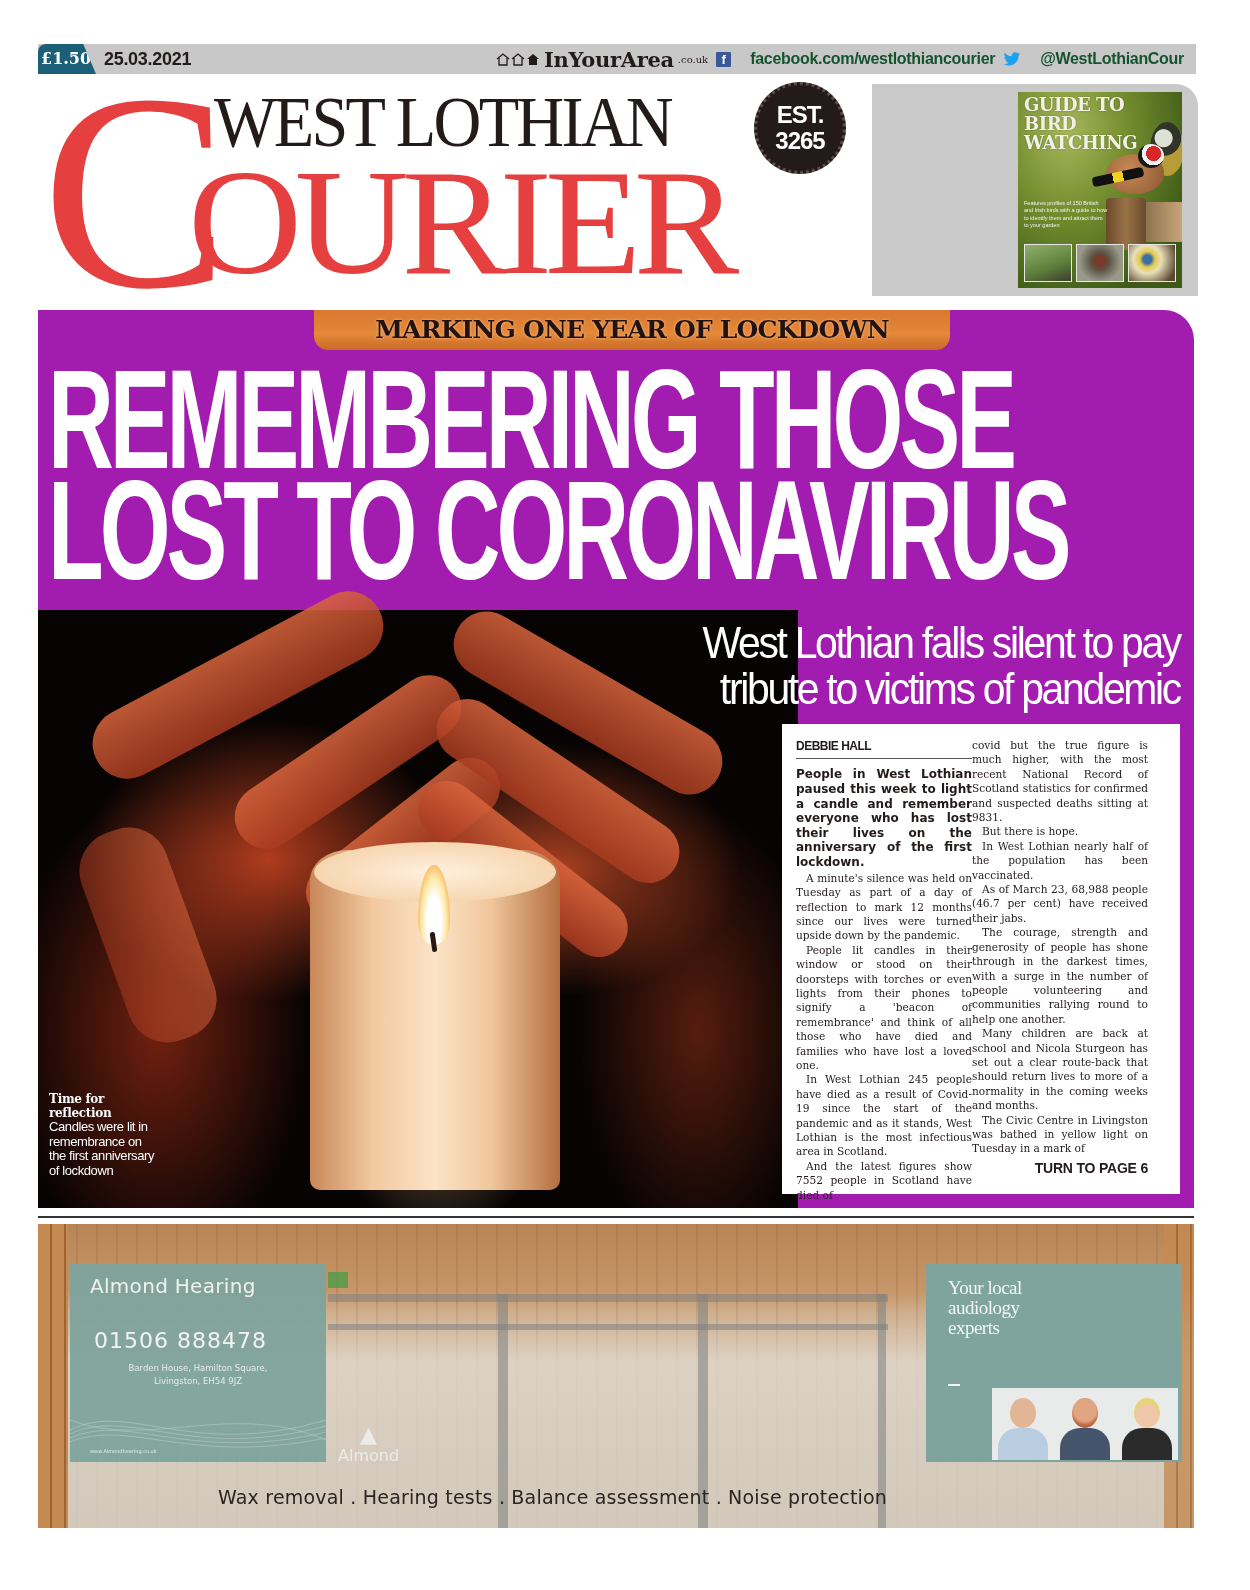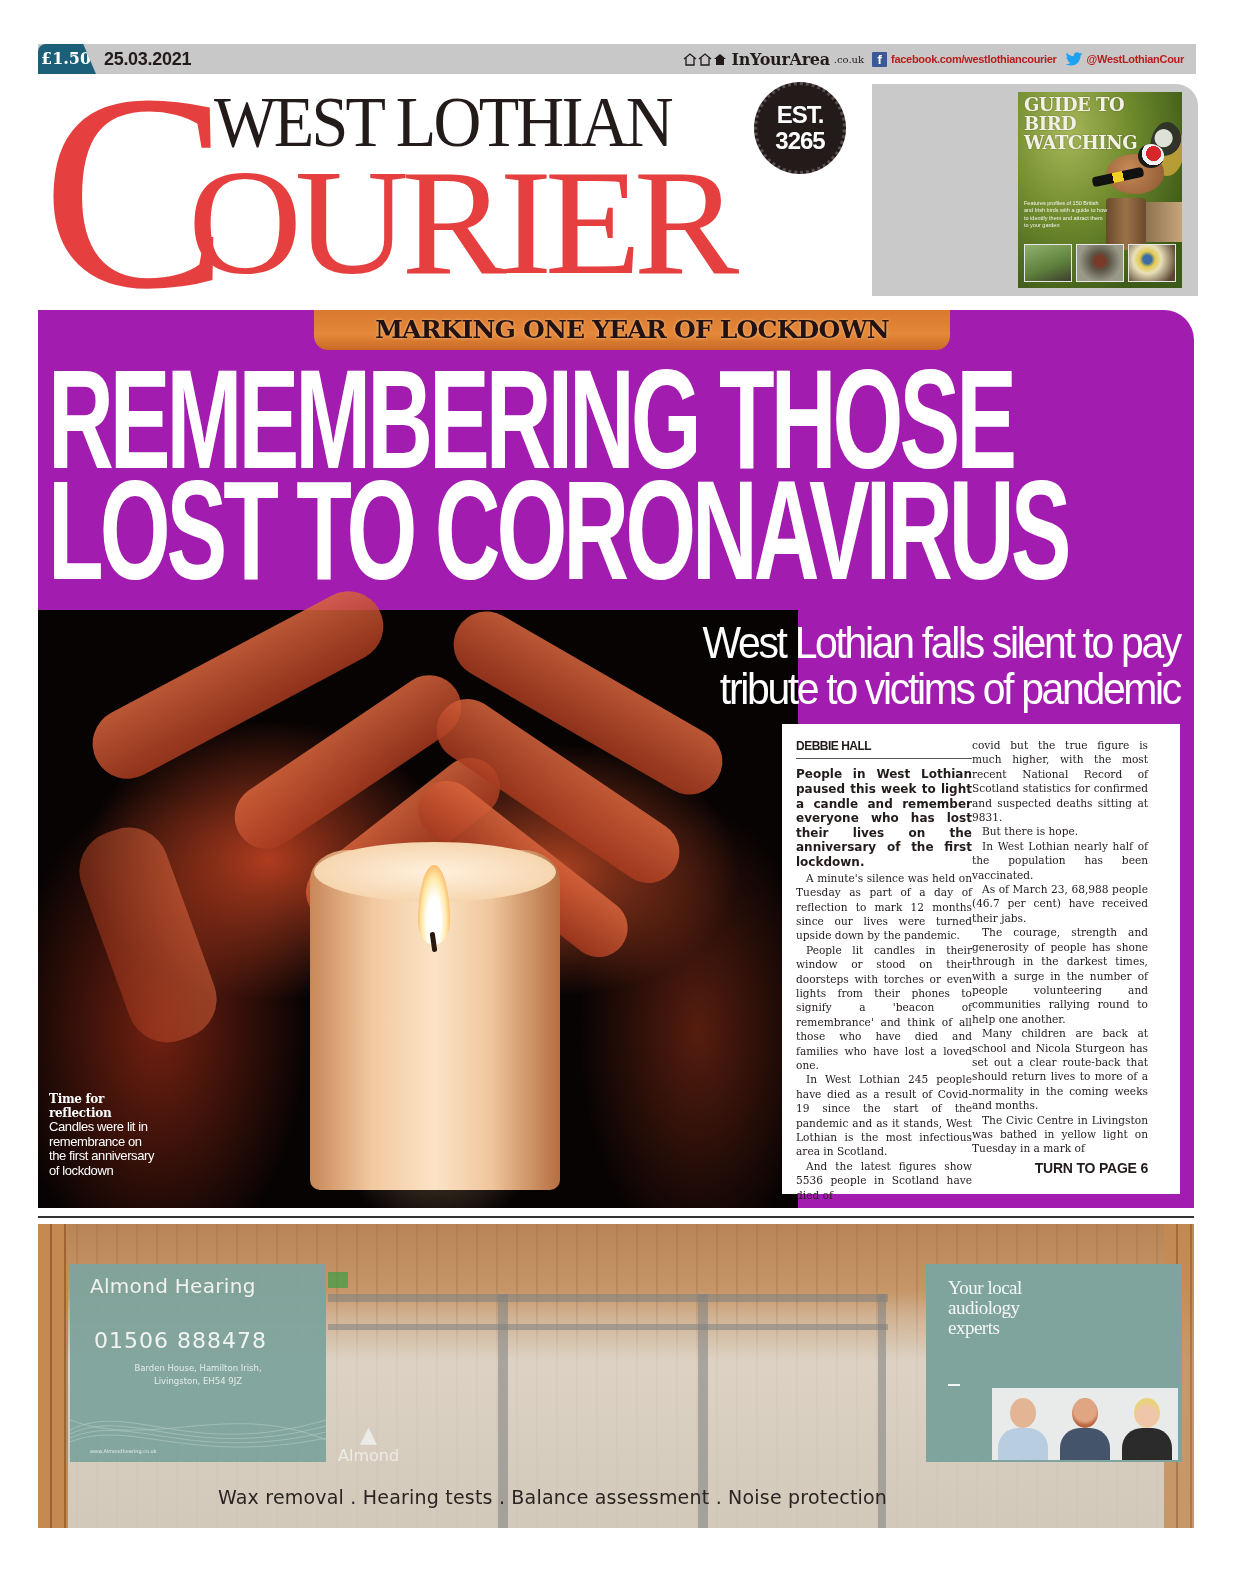"InYourArea" .iya { font-size: 16px -> 21px }
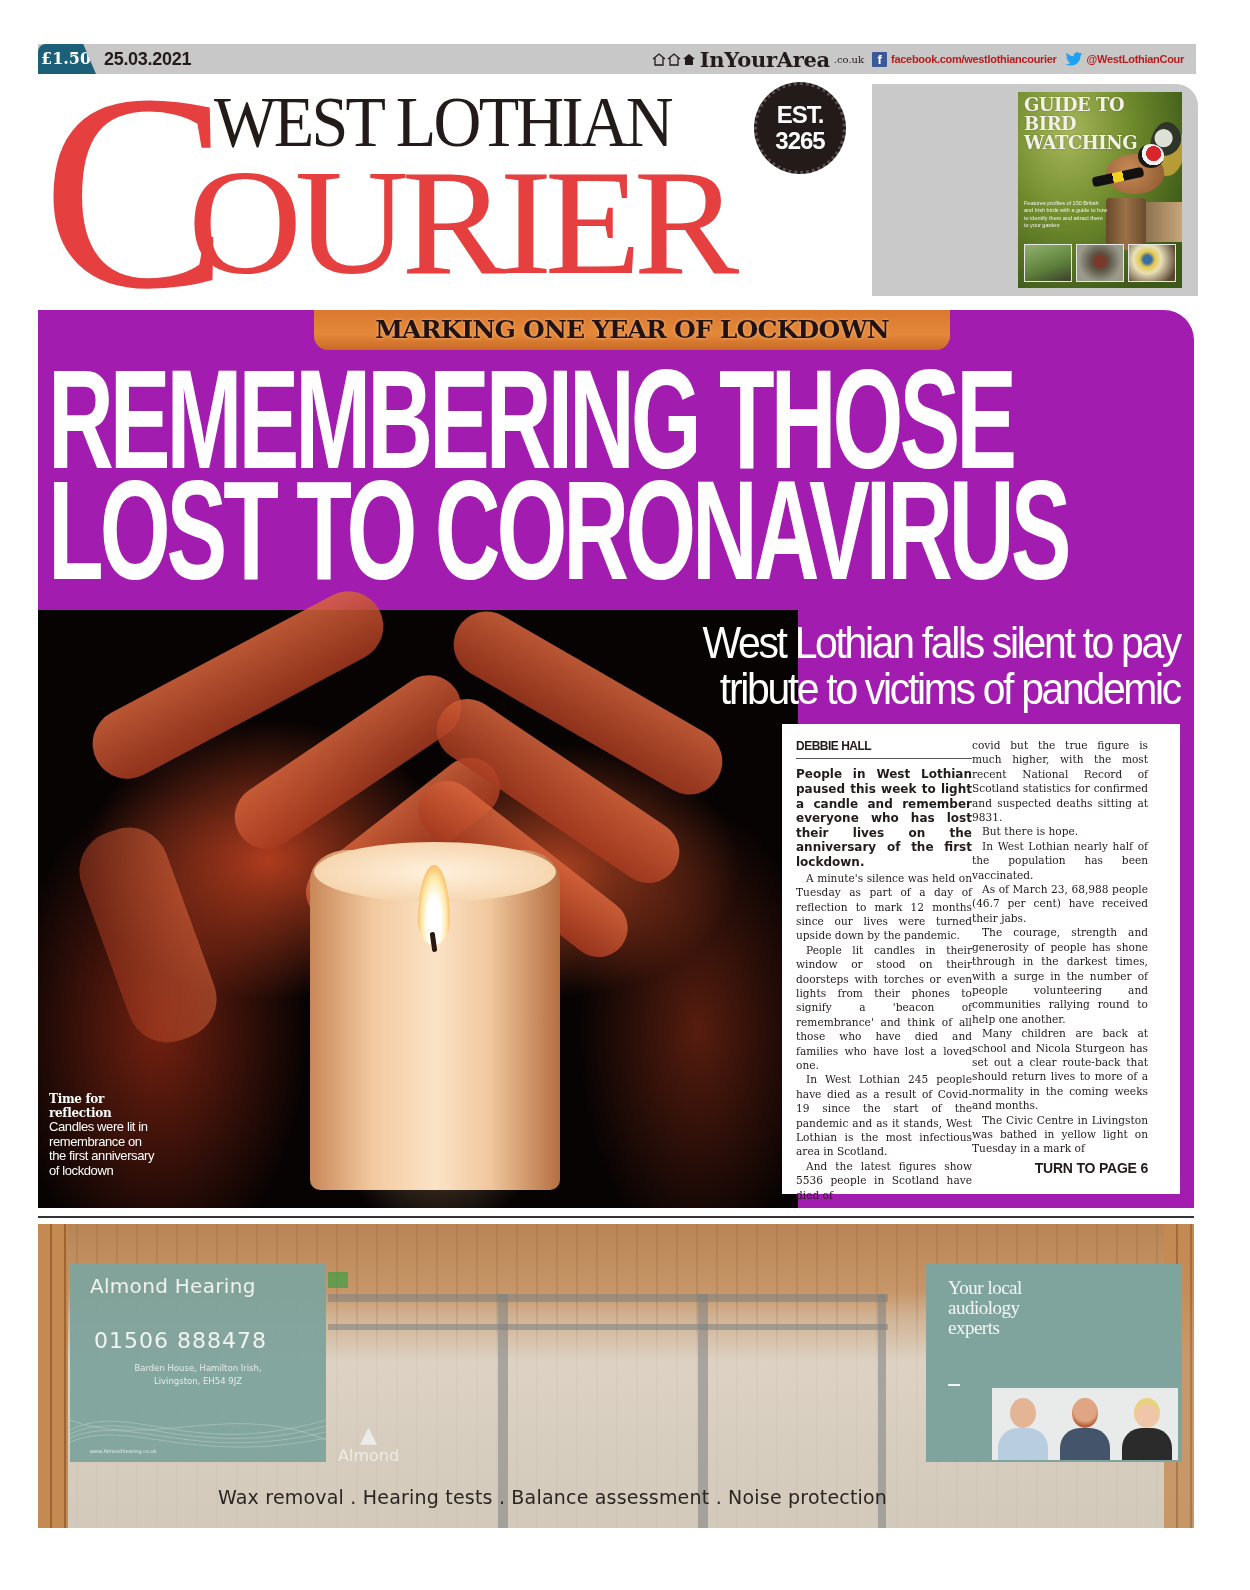"facebook.com/westlothiancourier" .soc-text { color: #b91c1c -> #14532d; font-size: 11px -> 16px; margin-left: none -> 15px }
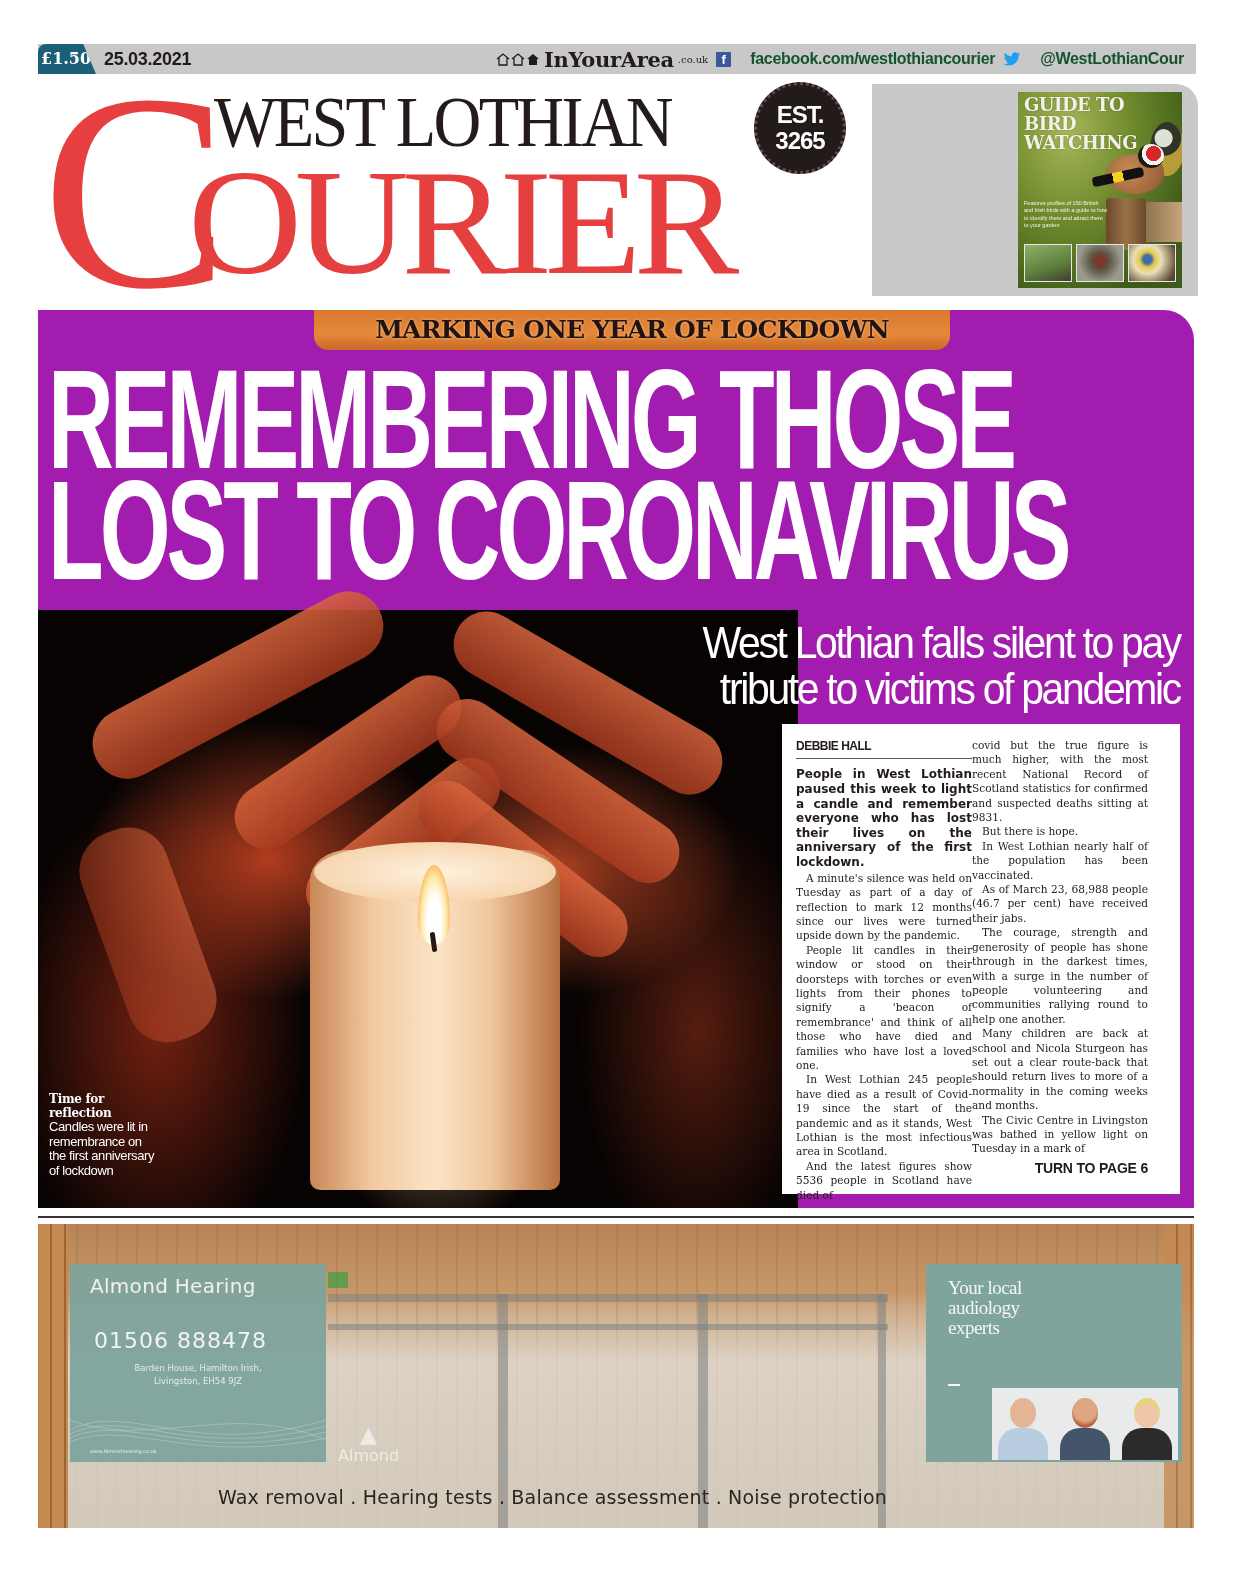"And the latest figures show" p.para { text: 5536 -> 7552 }
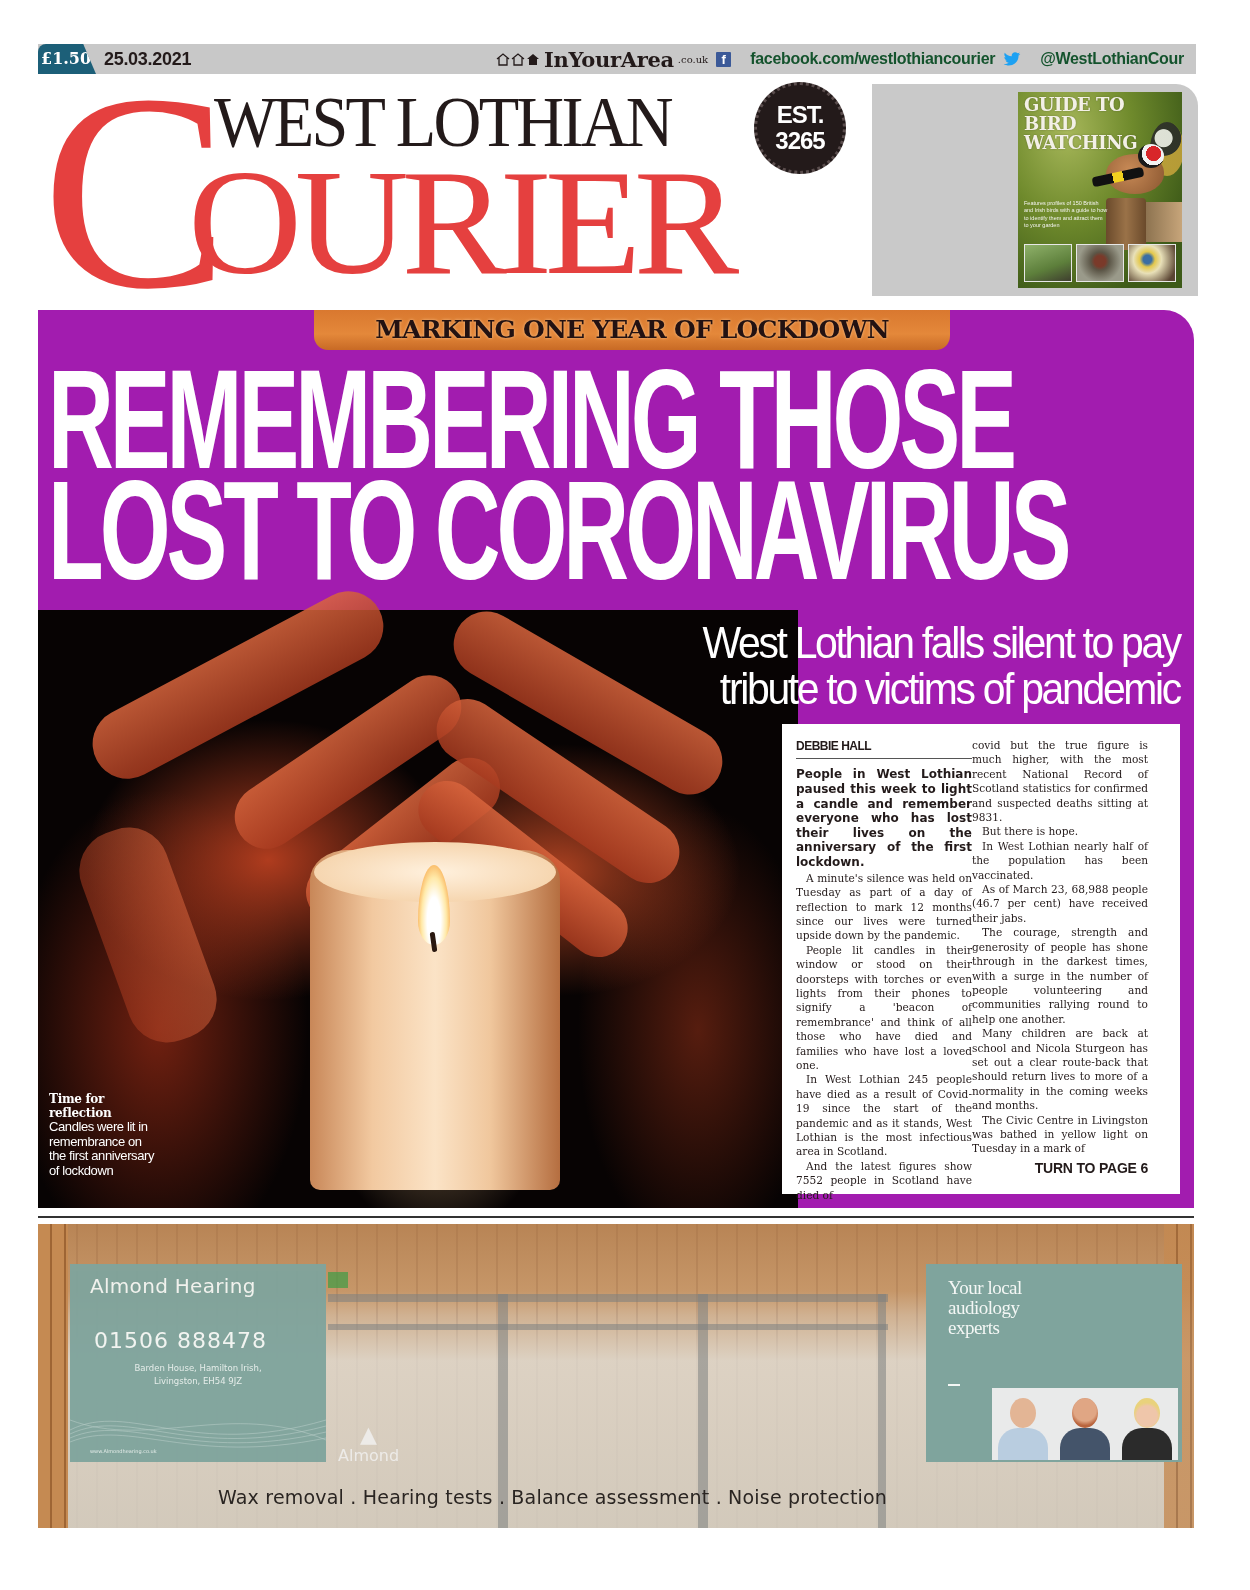"Barden House, Hamilton Irish," span { text: Irish -> Square }
